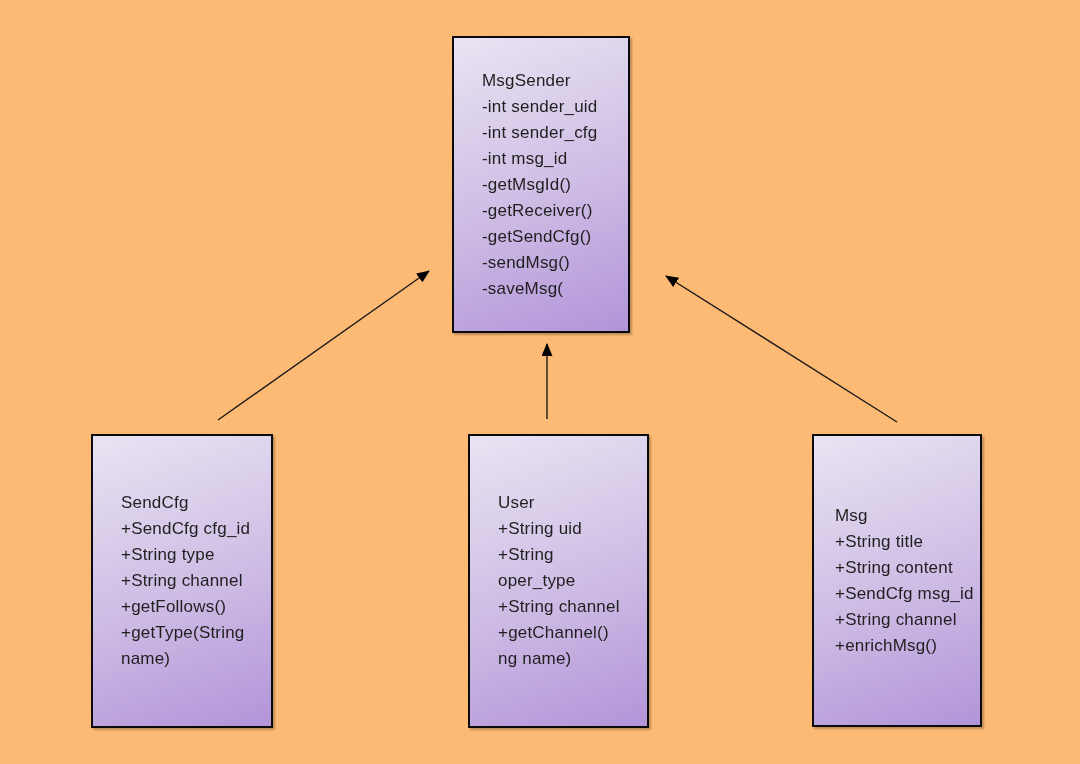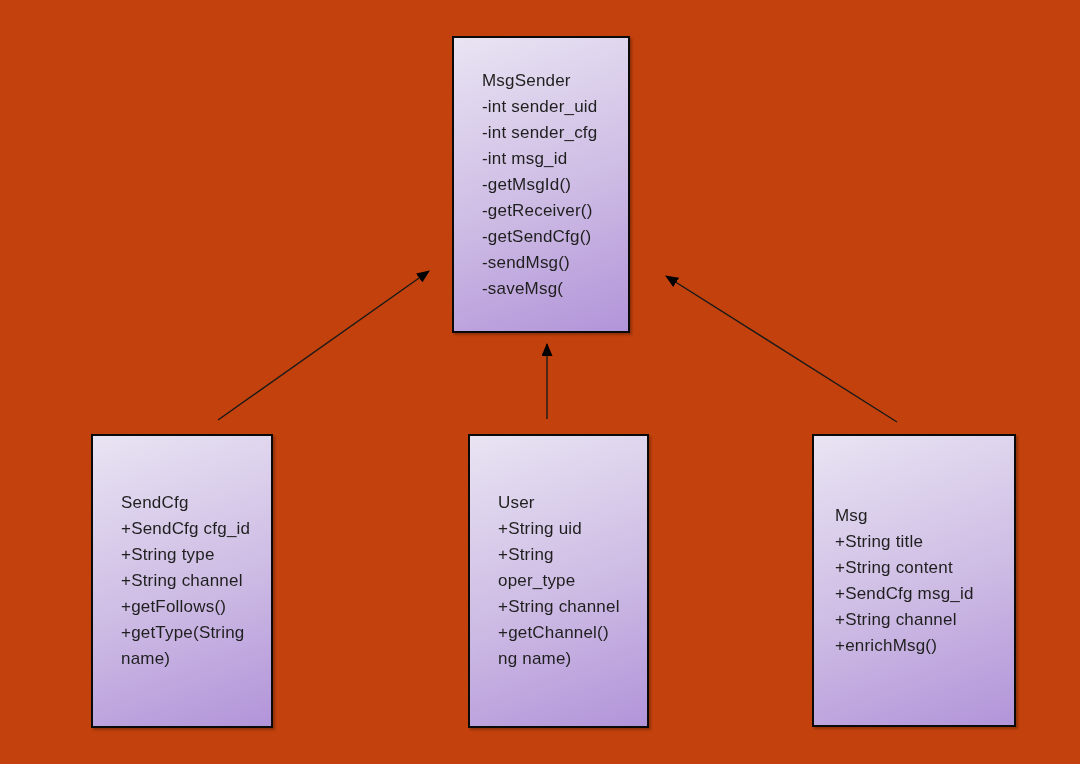"MsgSender" .canvas { background: #c2410c -> #fdba74 }
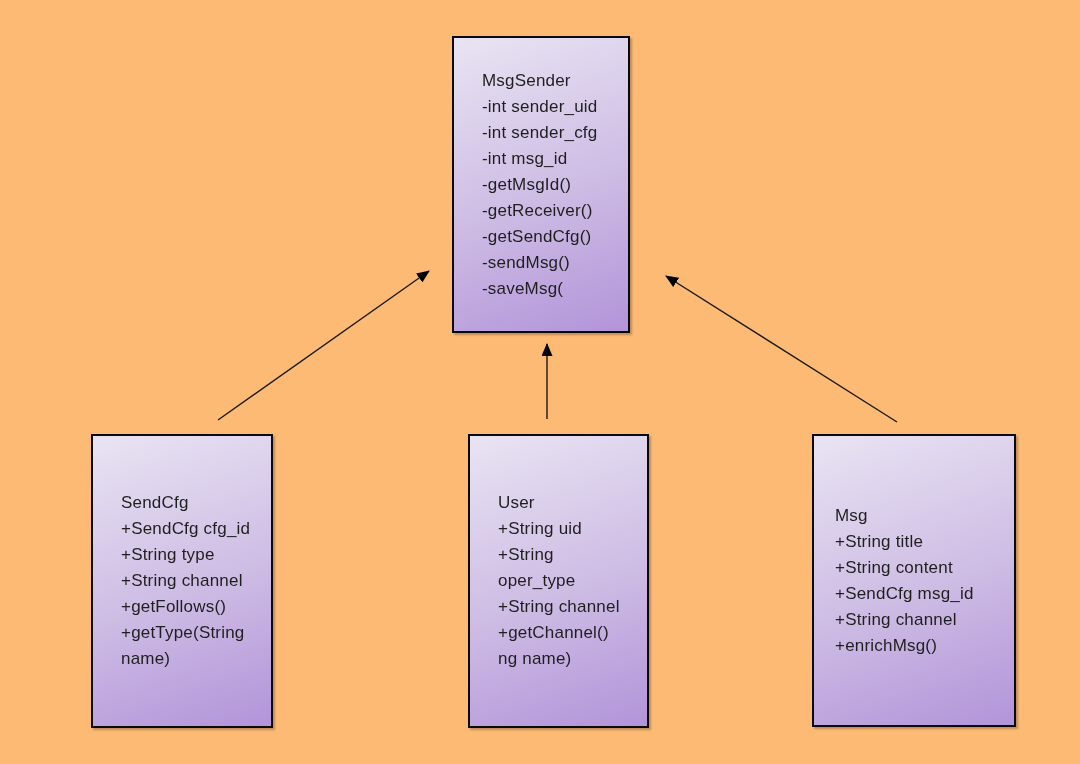"Msg" .box-msg { width: 204px -> 170px }
